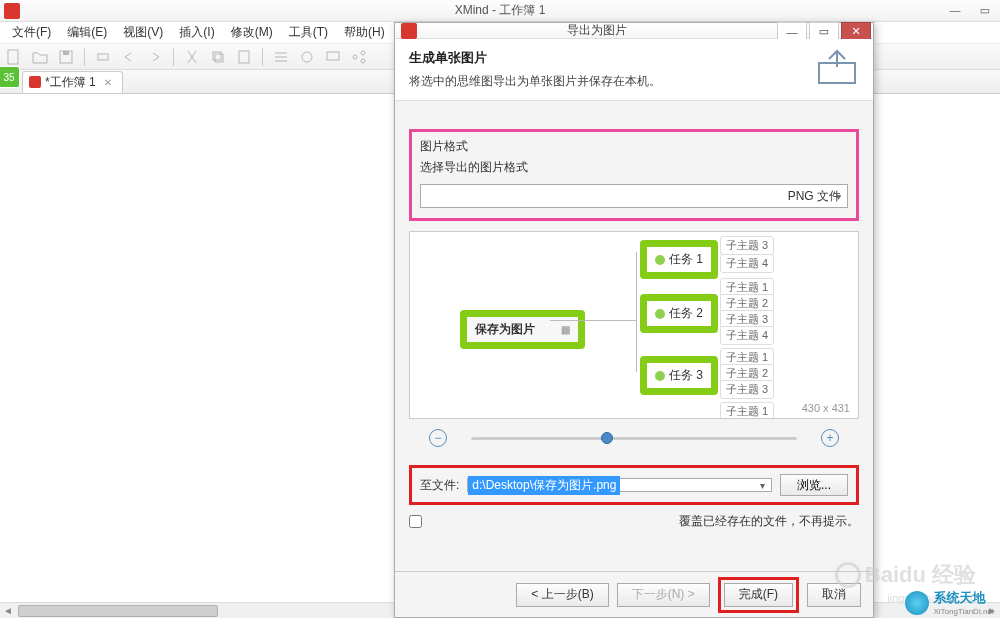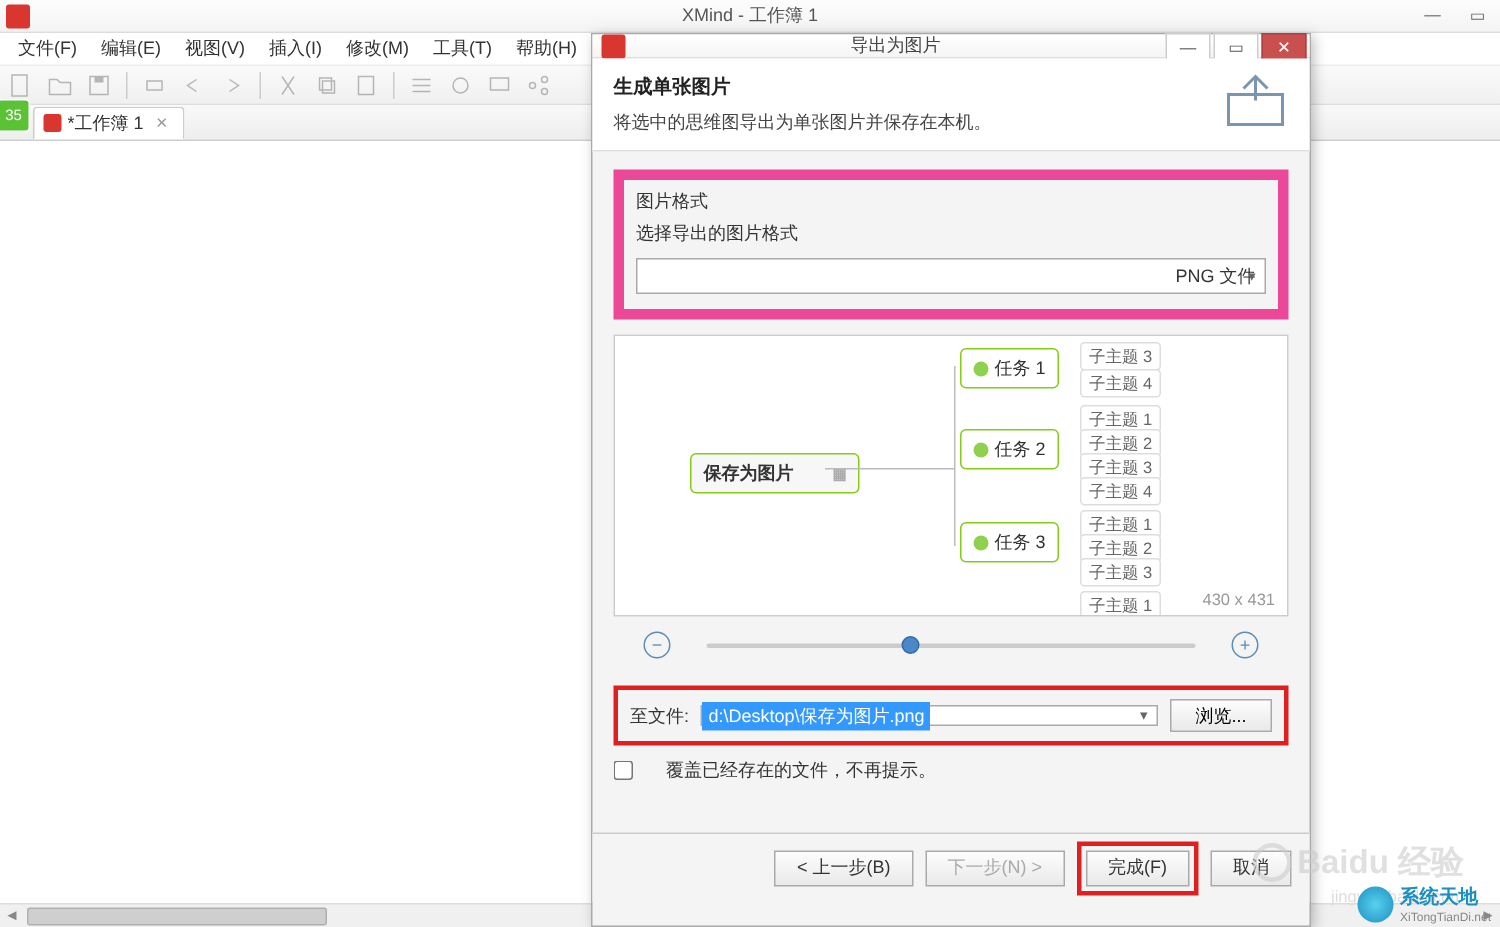"图片格式" .redbox { border: 7px solid #ec4899 -> 3px solid #ec4899; margin-top: 2px -> 18px }
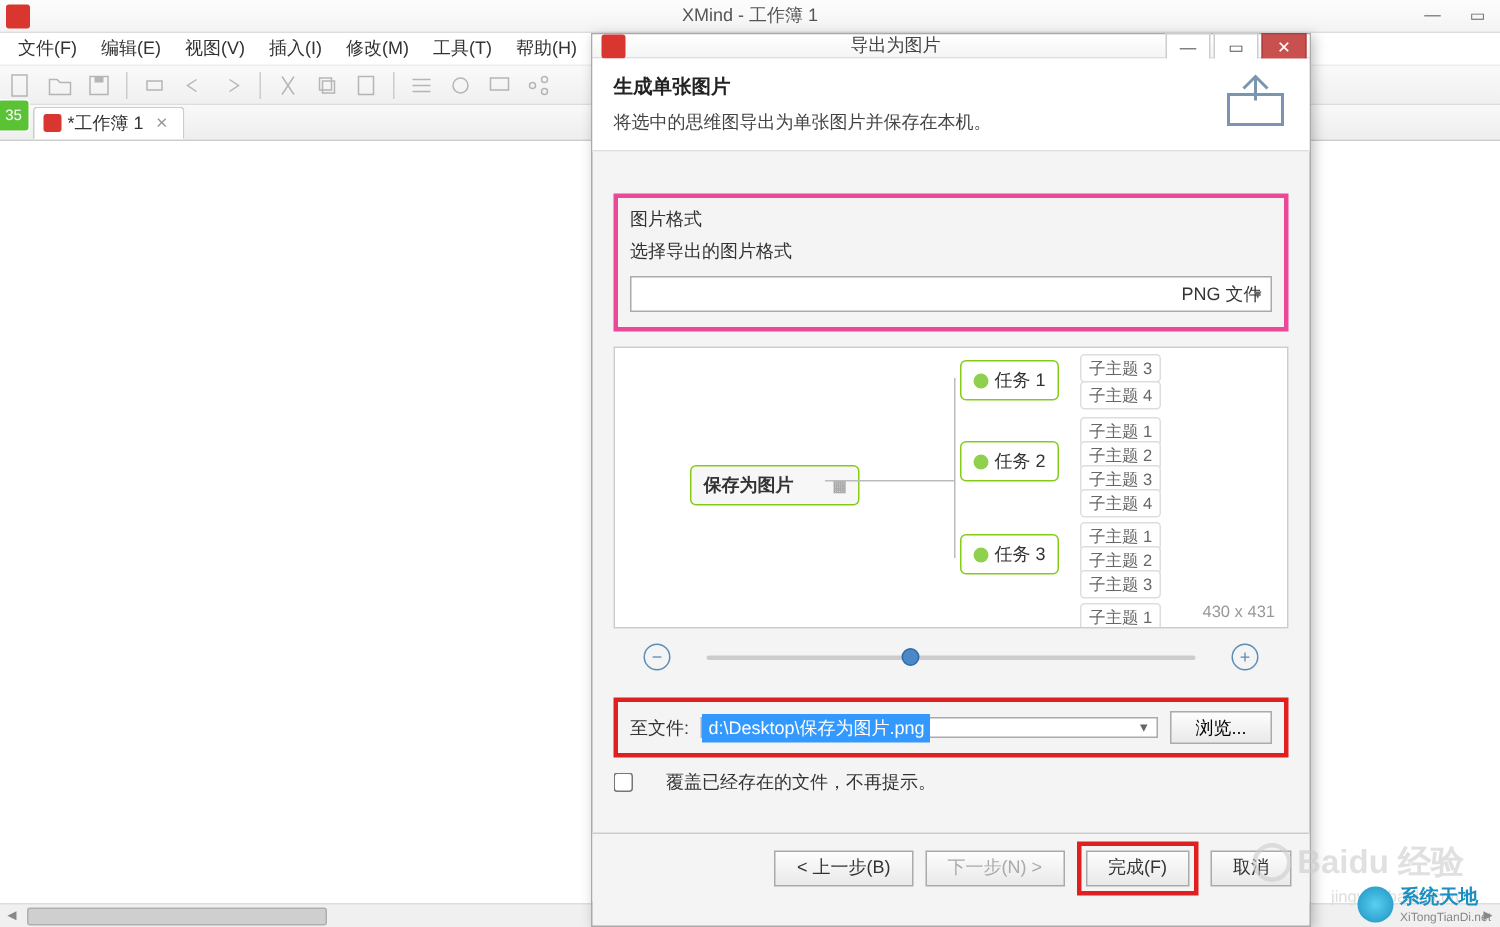"任务 1" .node { border: 1px solid #84cc16 -> 7px solid #84cc16 }
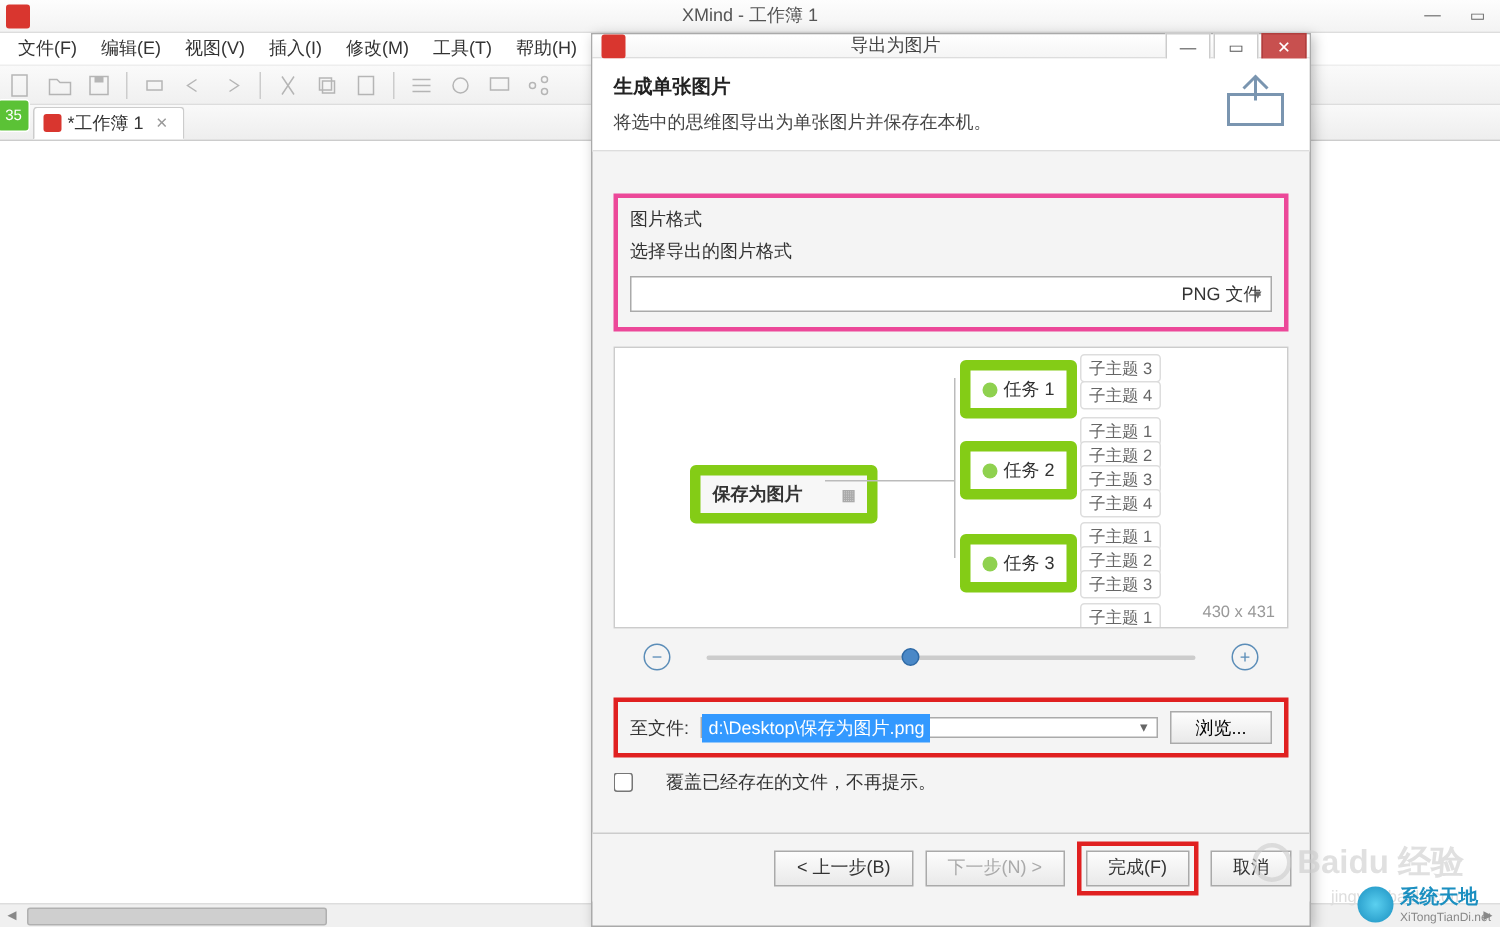"覆盖已经存在的文件，不再提示。" .overwrite-row { gap: 22px -> 6px; justify-content: none -> space-between }
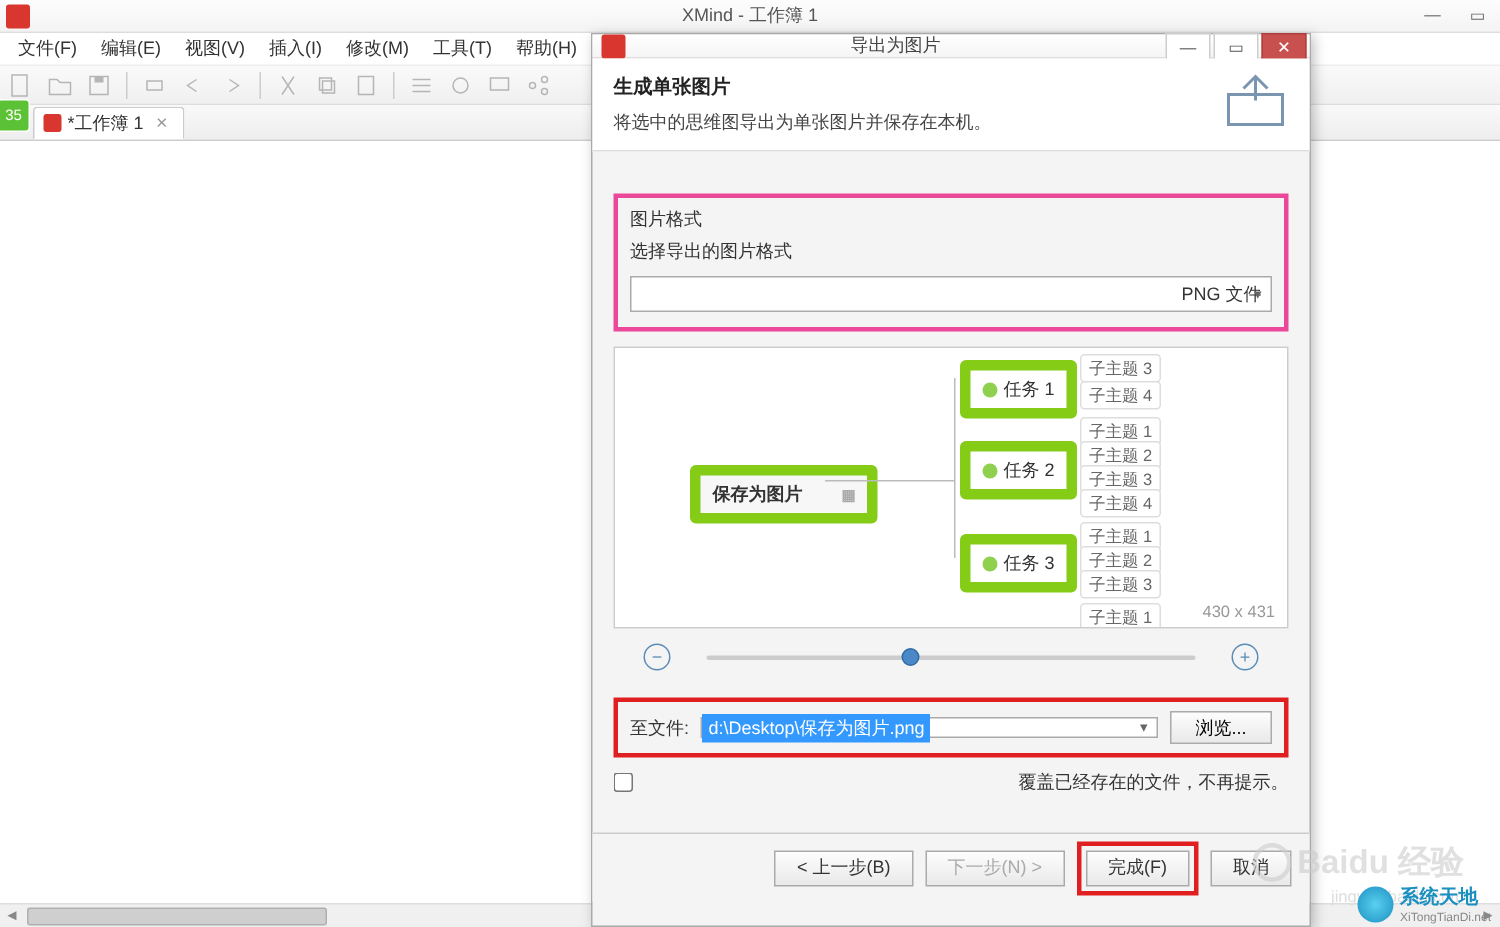"< 上一步(B)" .dlg-footer { bottom: 16px -> 0 }
